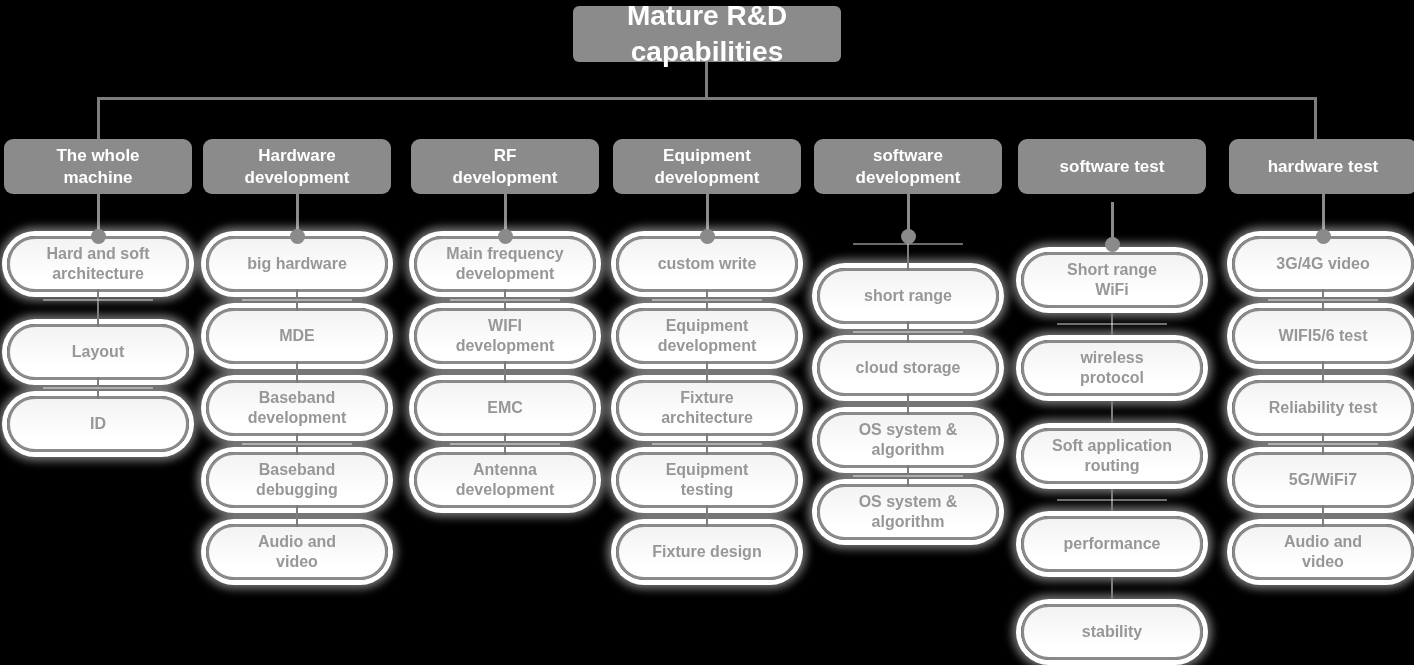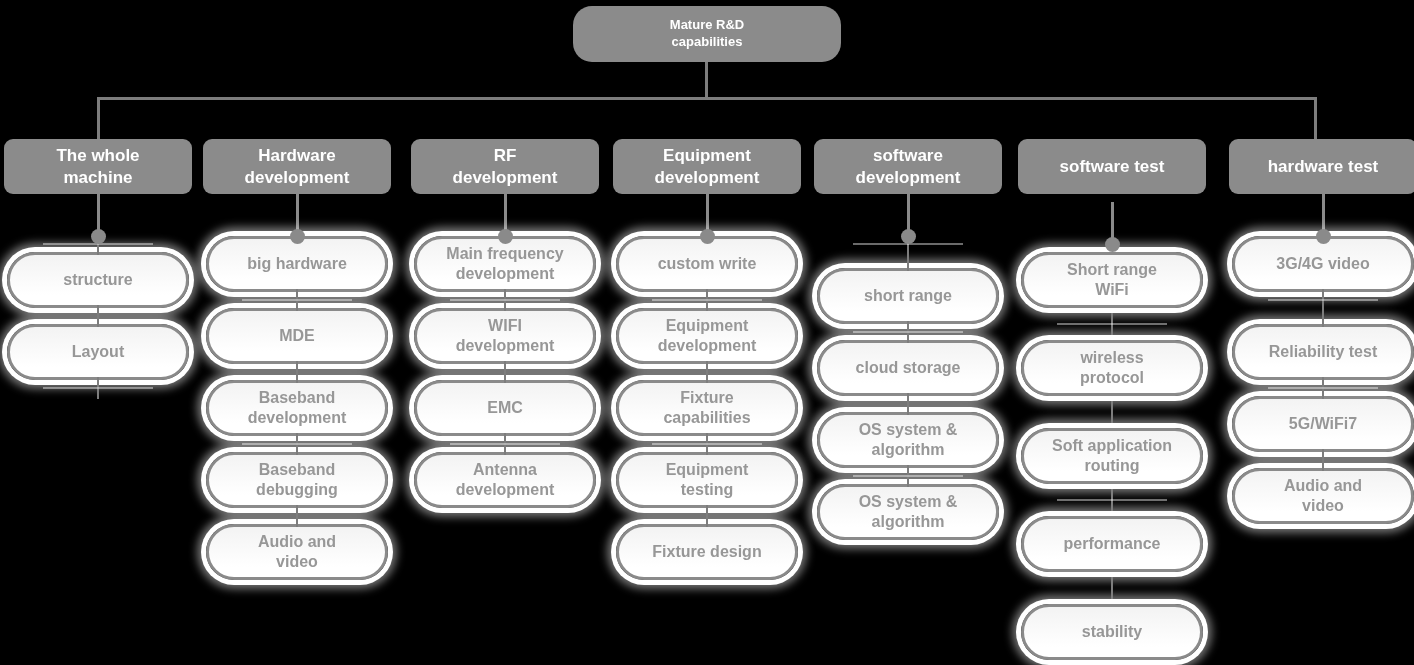"Mature R&D" .root-node { border-radius: 19px -> 6px; font-size: 13px -> 28px }
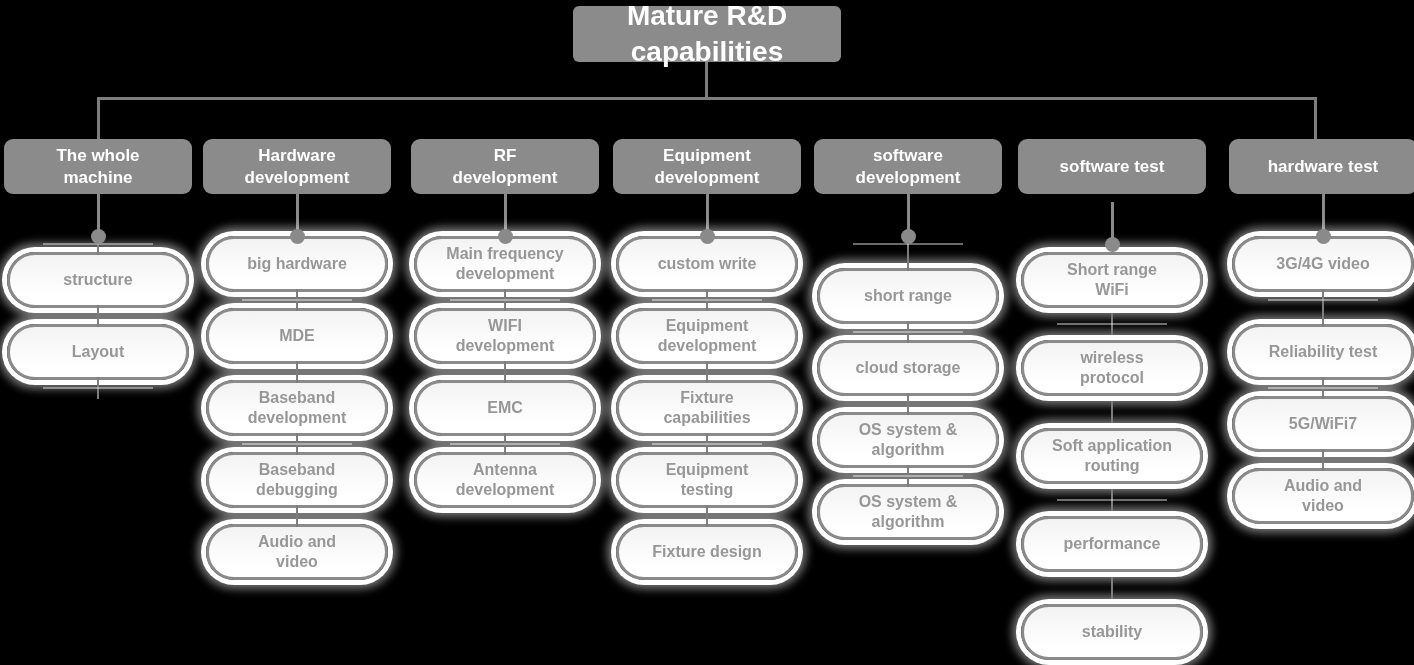"Hard and soft" div.pill { html: none -> <div>Hard and soft architecture</div> }
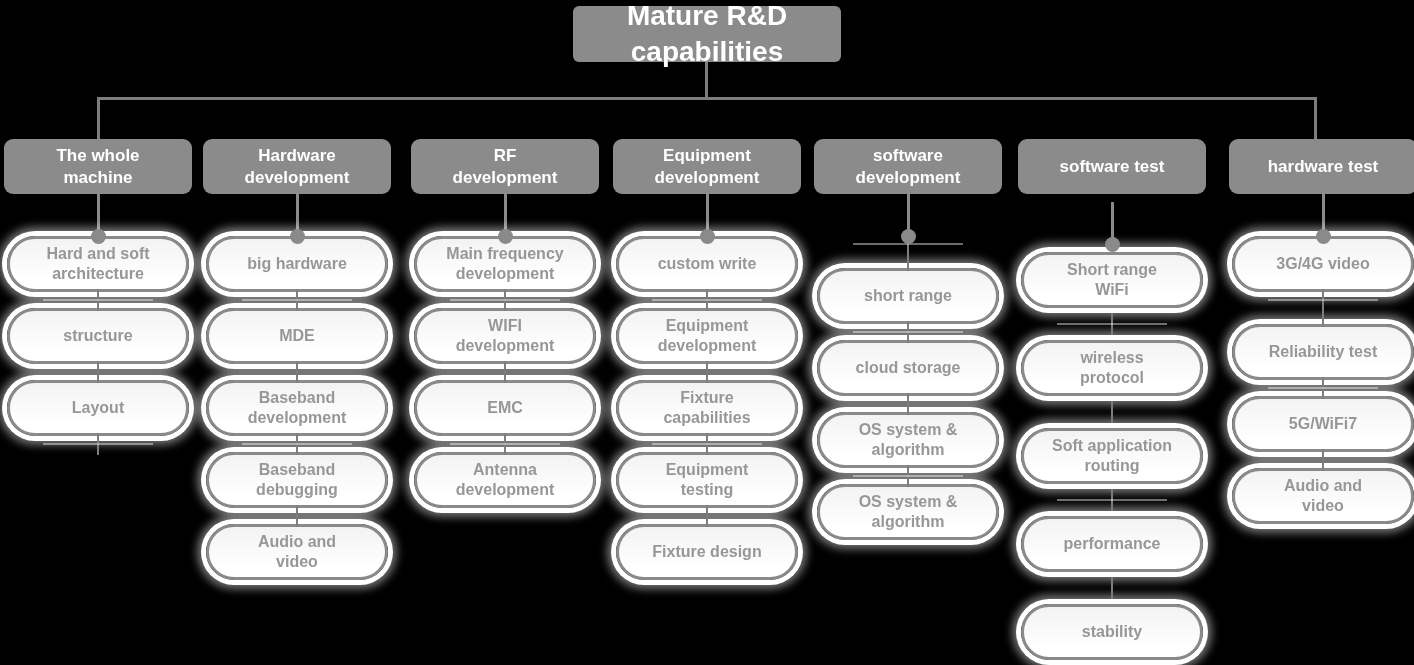"structure" div.pill { html: <div>structure</div> -> none }
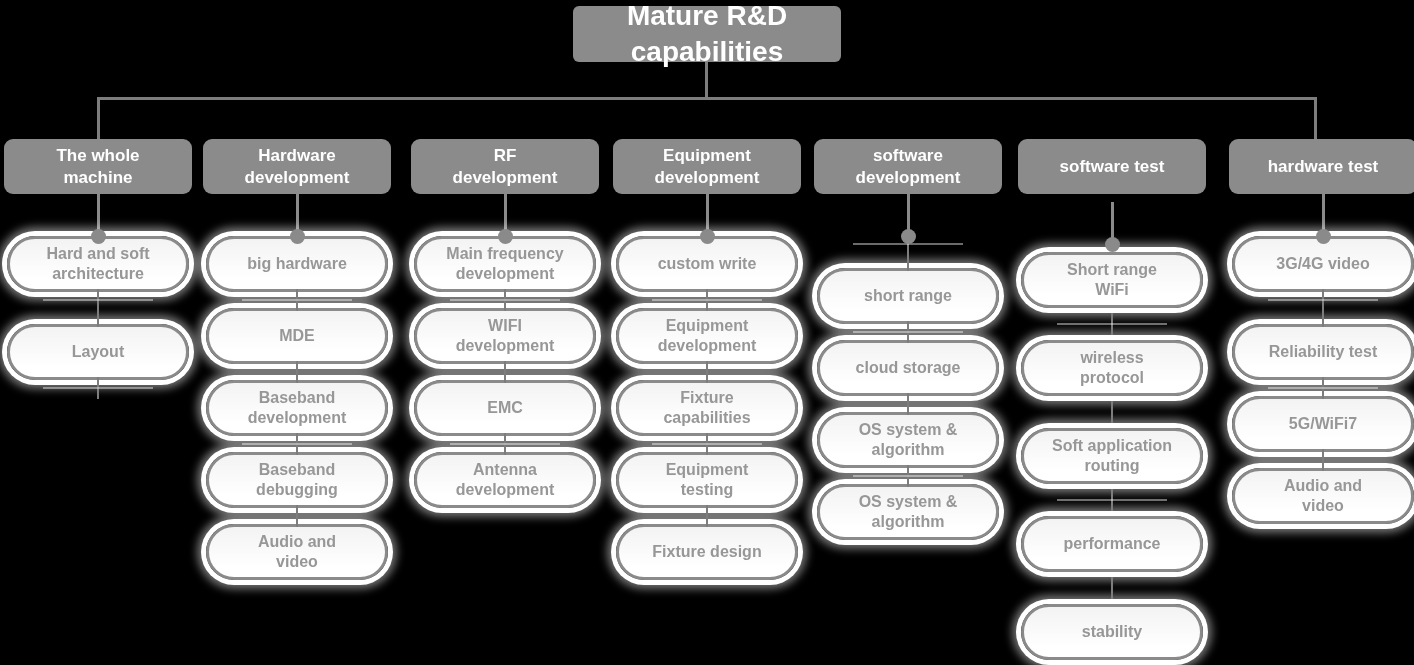"WIFI5/6 test" div.pill { html: none -> <div>WIFI5/6 test</div> }
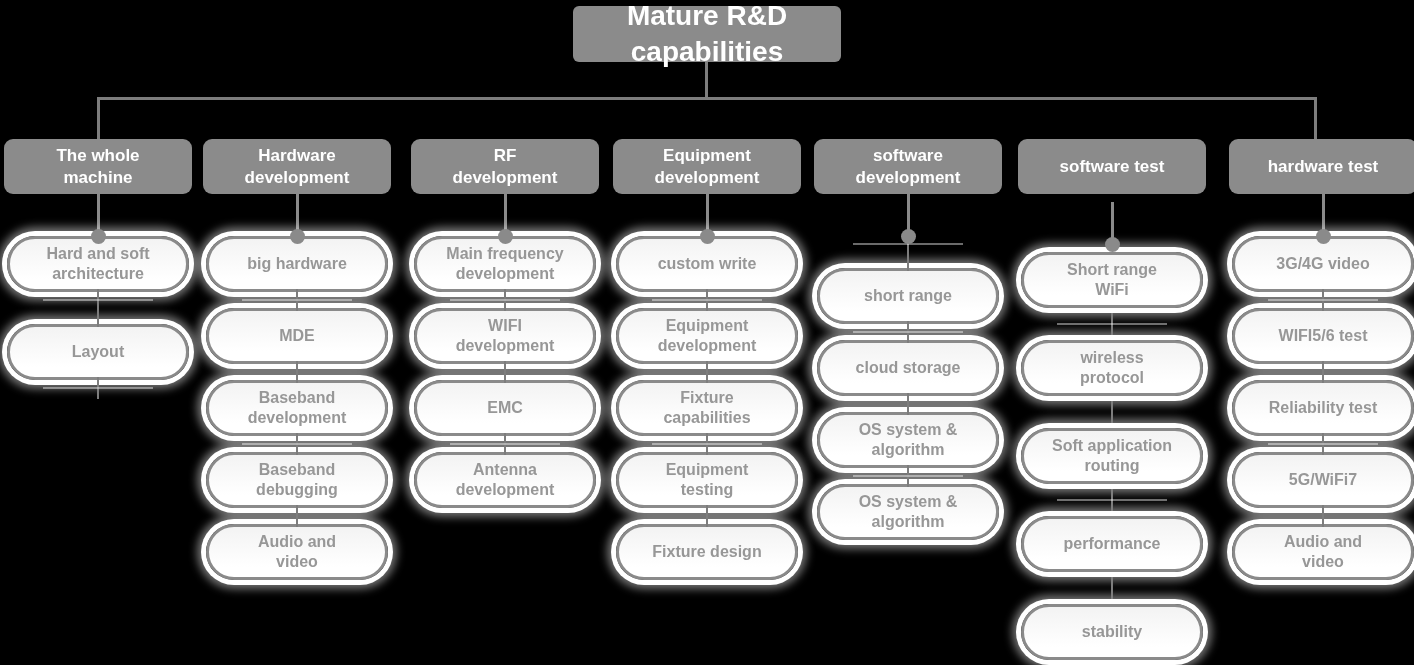"Fixture" div.pill { text: capabilities -> architecture }
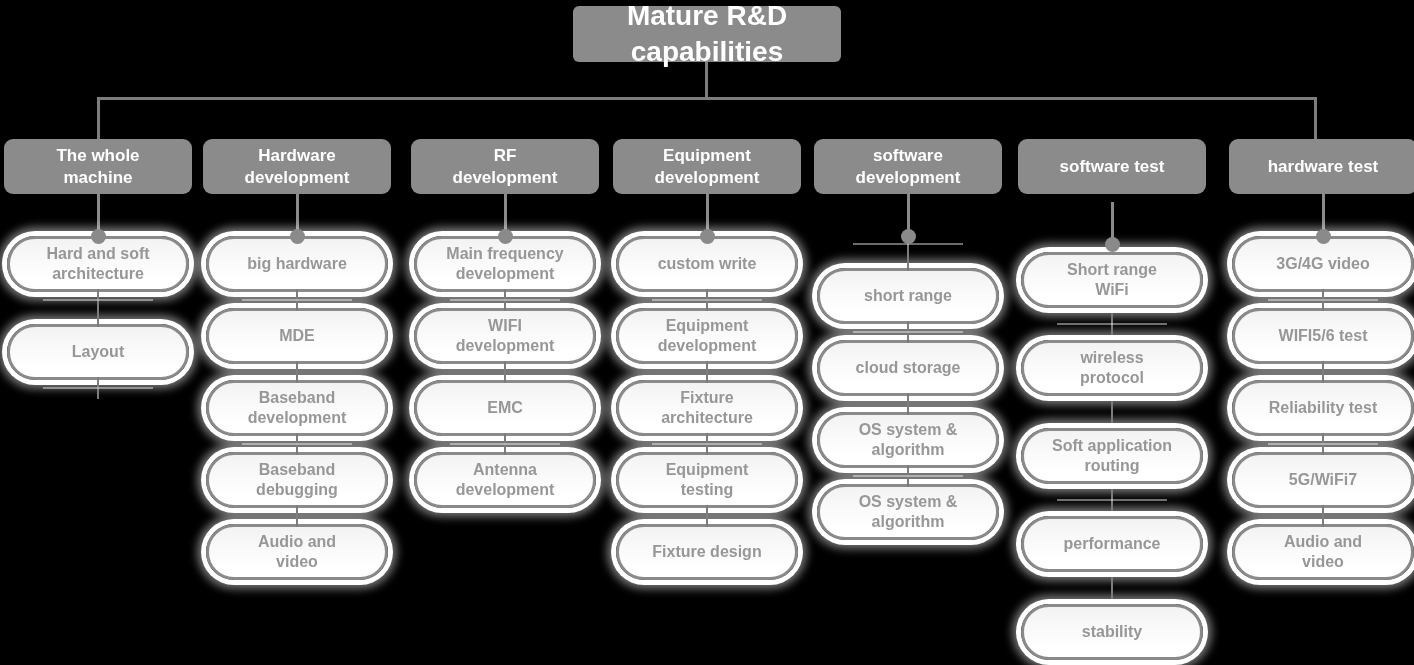"ID" div.pill { html: none -> <div>ID</div> }
